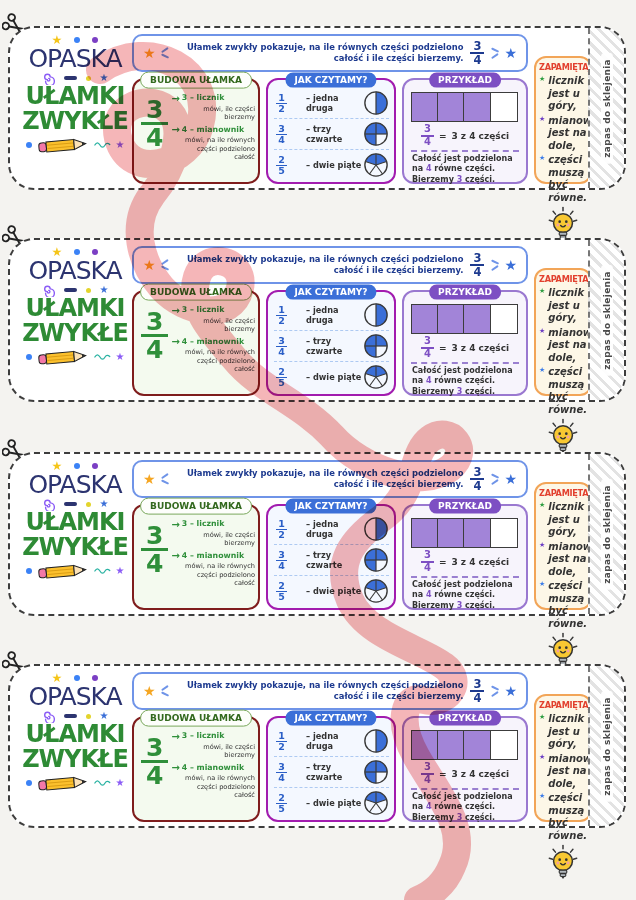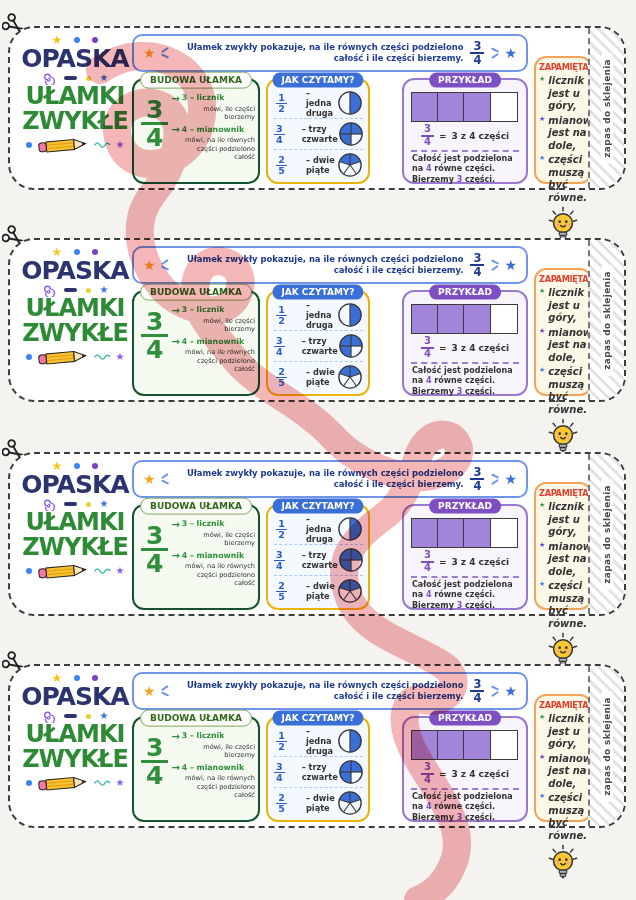"OPASKA" .t1 { font-weight: bold -> normal }
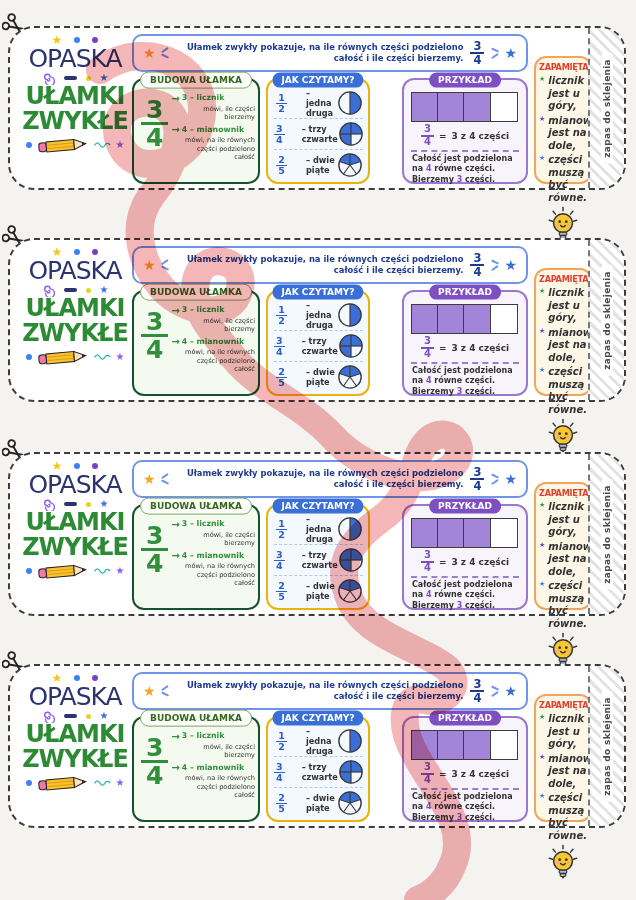"BUDOWA UŁAMKA" .budowa { border: 2px solid #14532d -> 2px solid #7f1d1d }
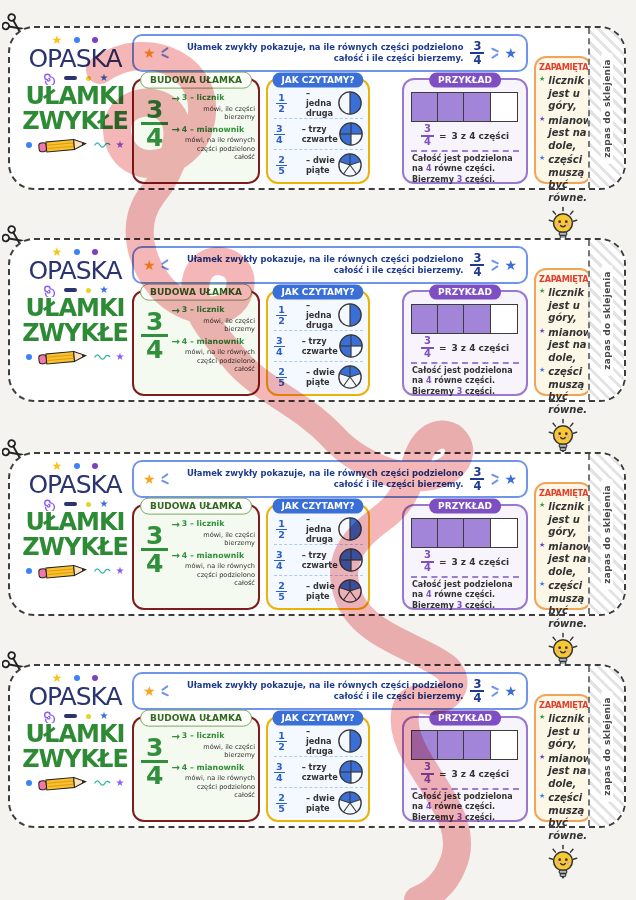"JAK CZYTAMY?" .jak { border: 2px solid #eab308 -> 2px solid #a21caf; width: 104px -> 130px }
